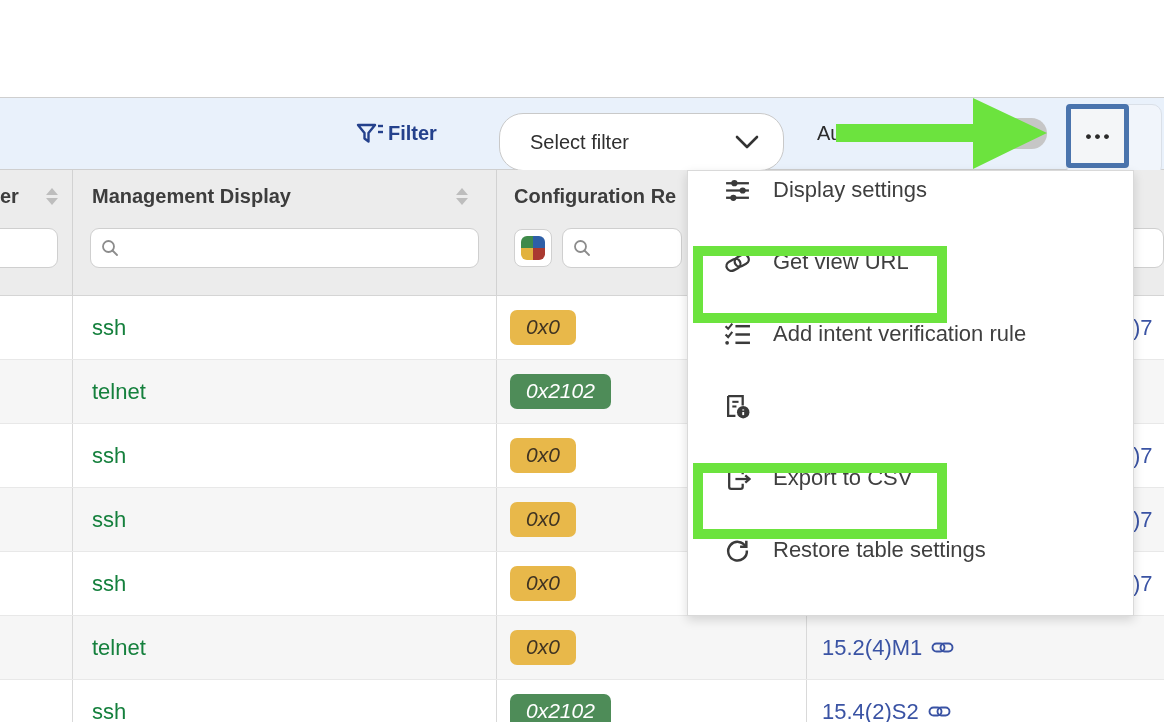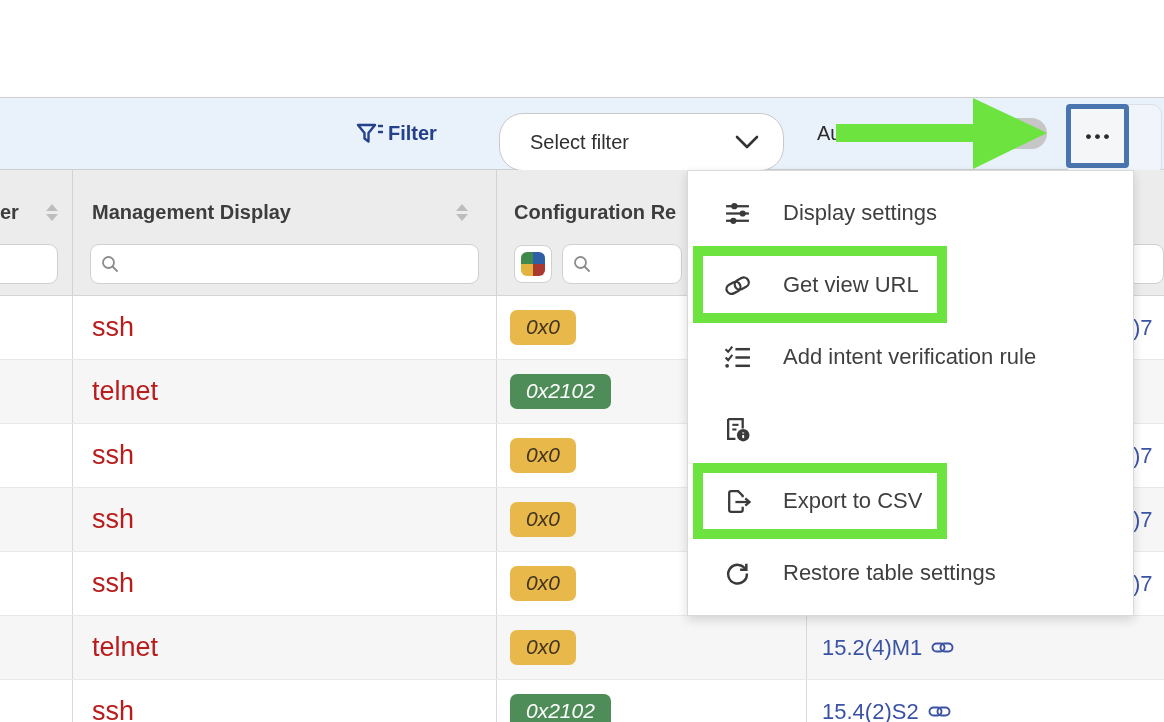"er" .th { padding-top: 28px -> 12px }
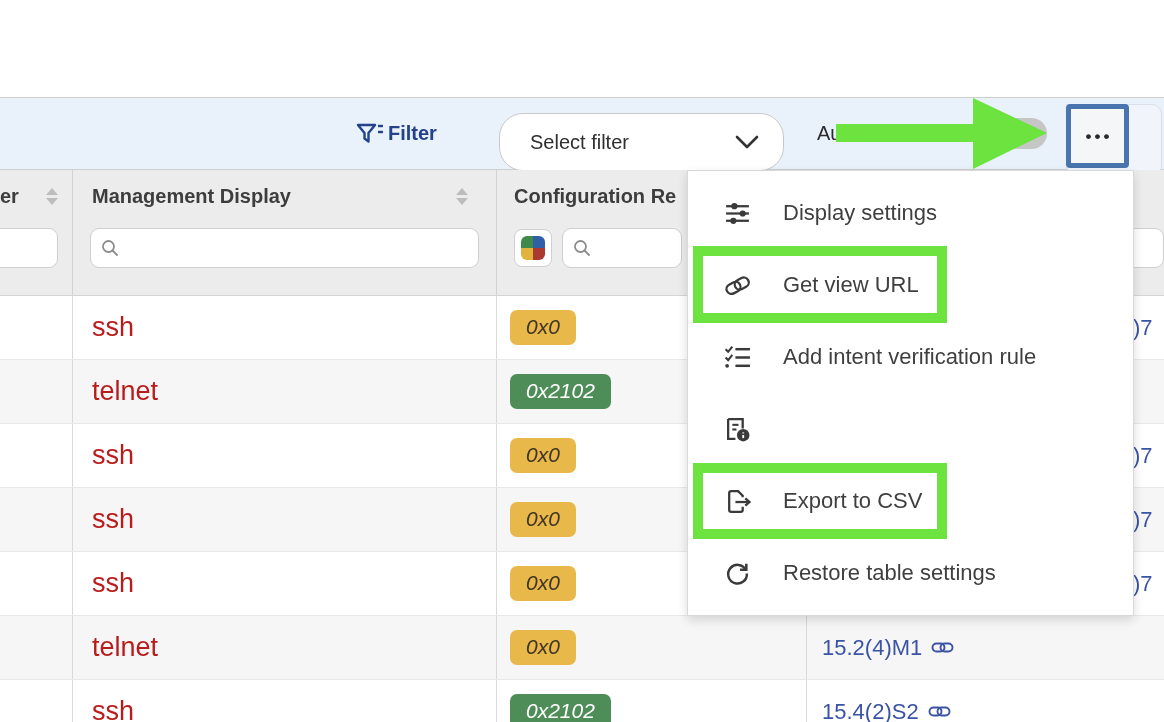"Display settings" .menu-item { align-items: center -> none; gap: 32px -> 22px }
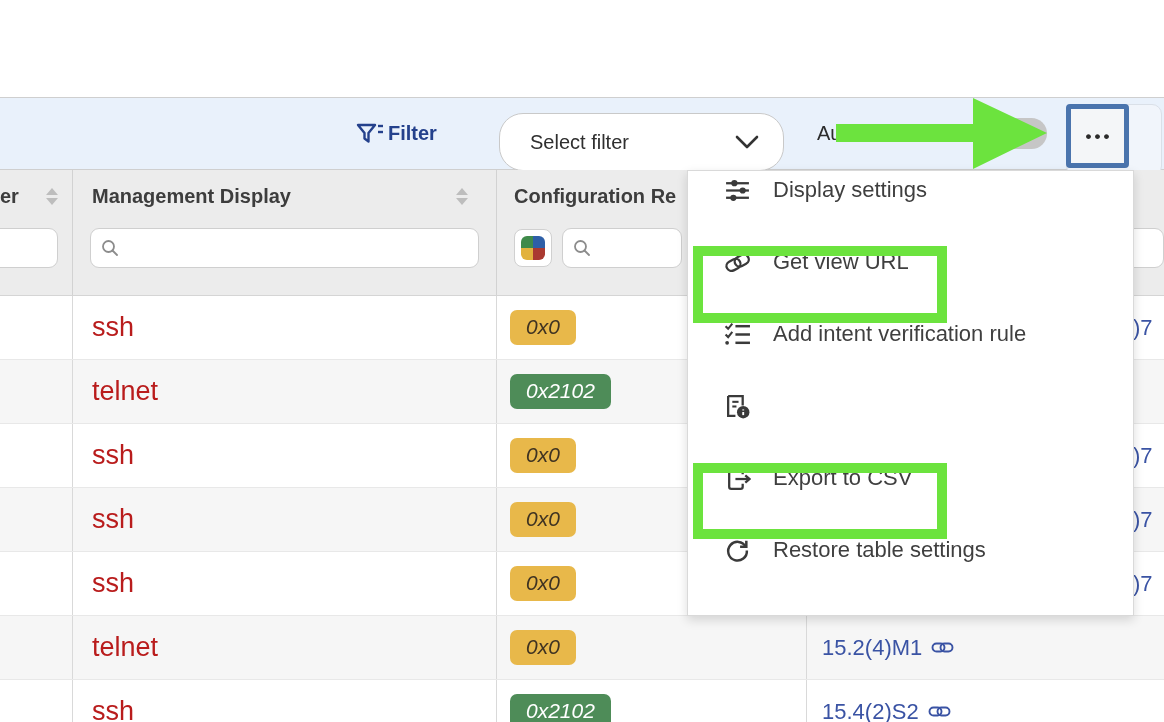"ssh" .td.c2 { color: #b91c1c -> #15803d; font-size: 27px -> 22px }
